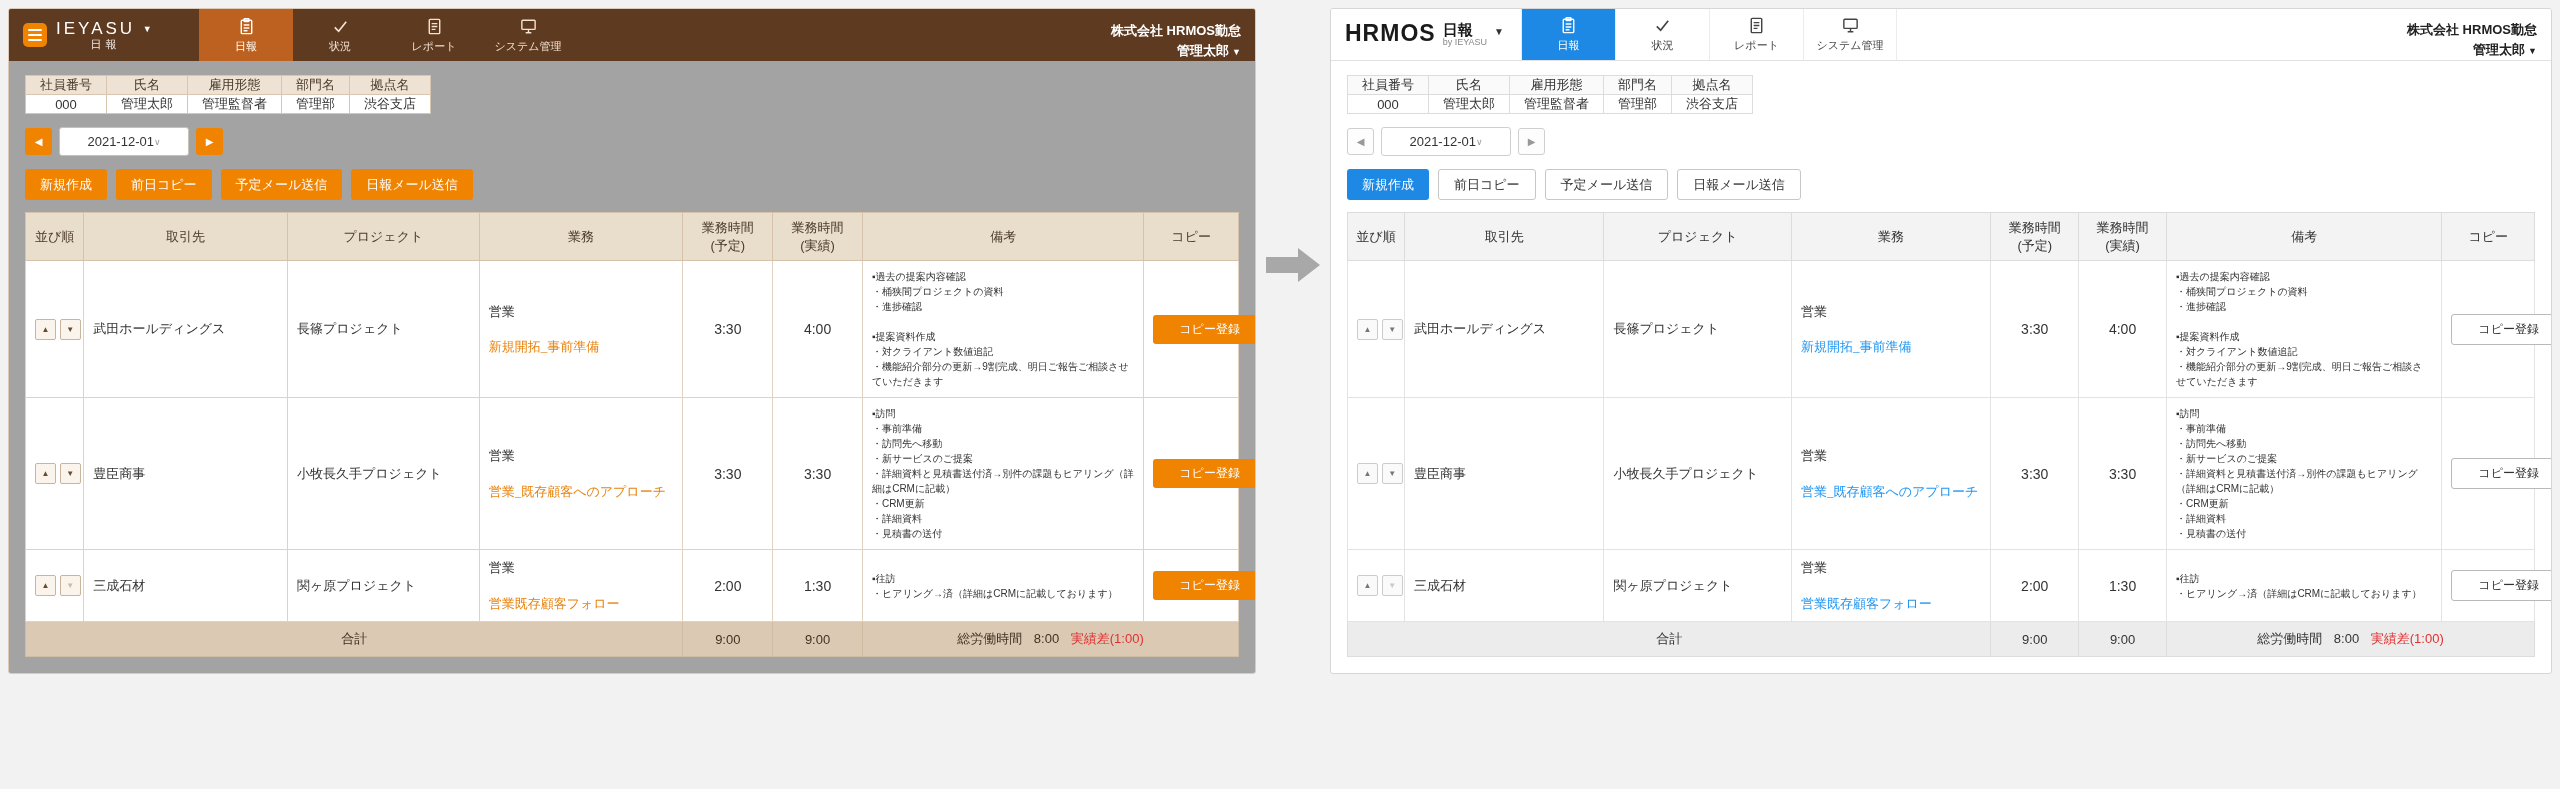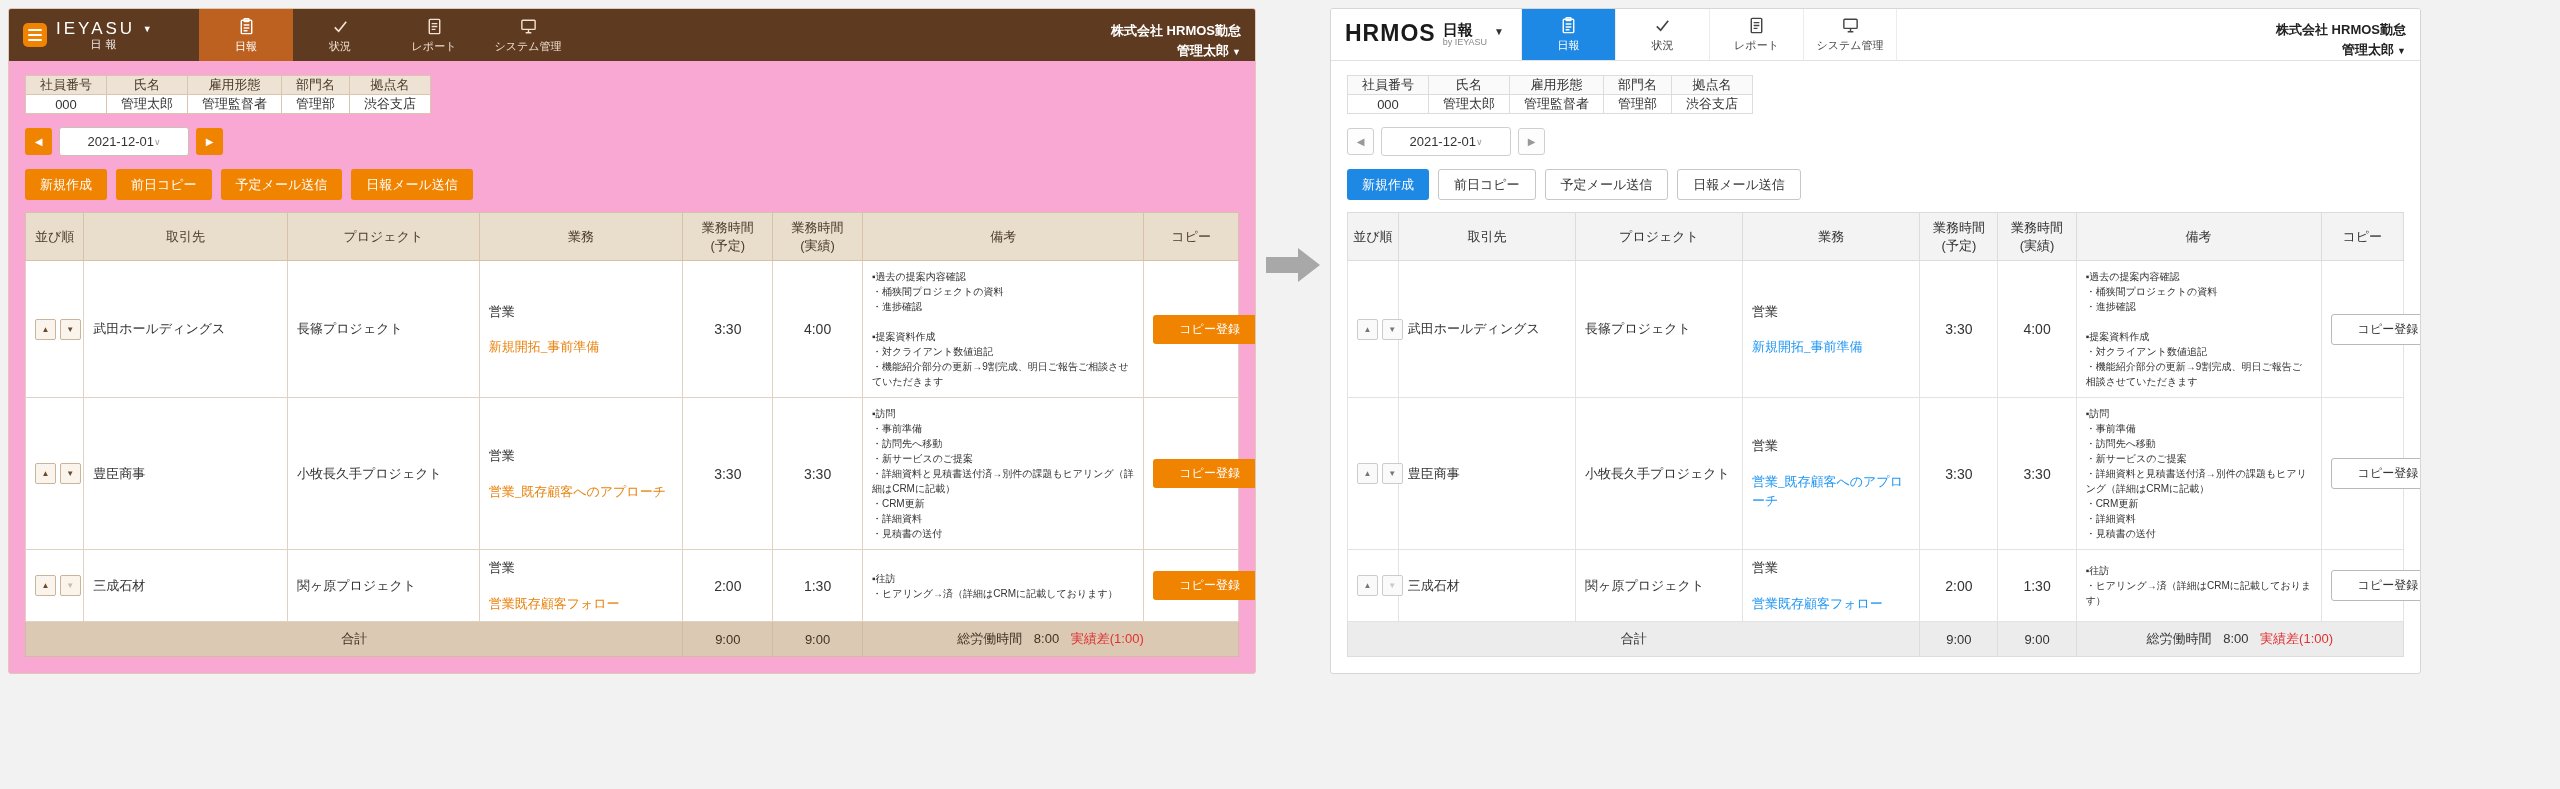"IEYASU ▼" .panel.theme-orange { background: #f9a8d4 -> #a3a3a3 }
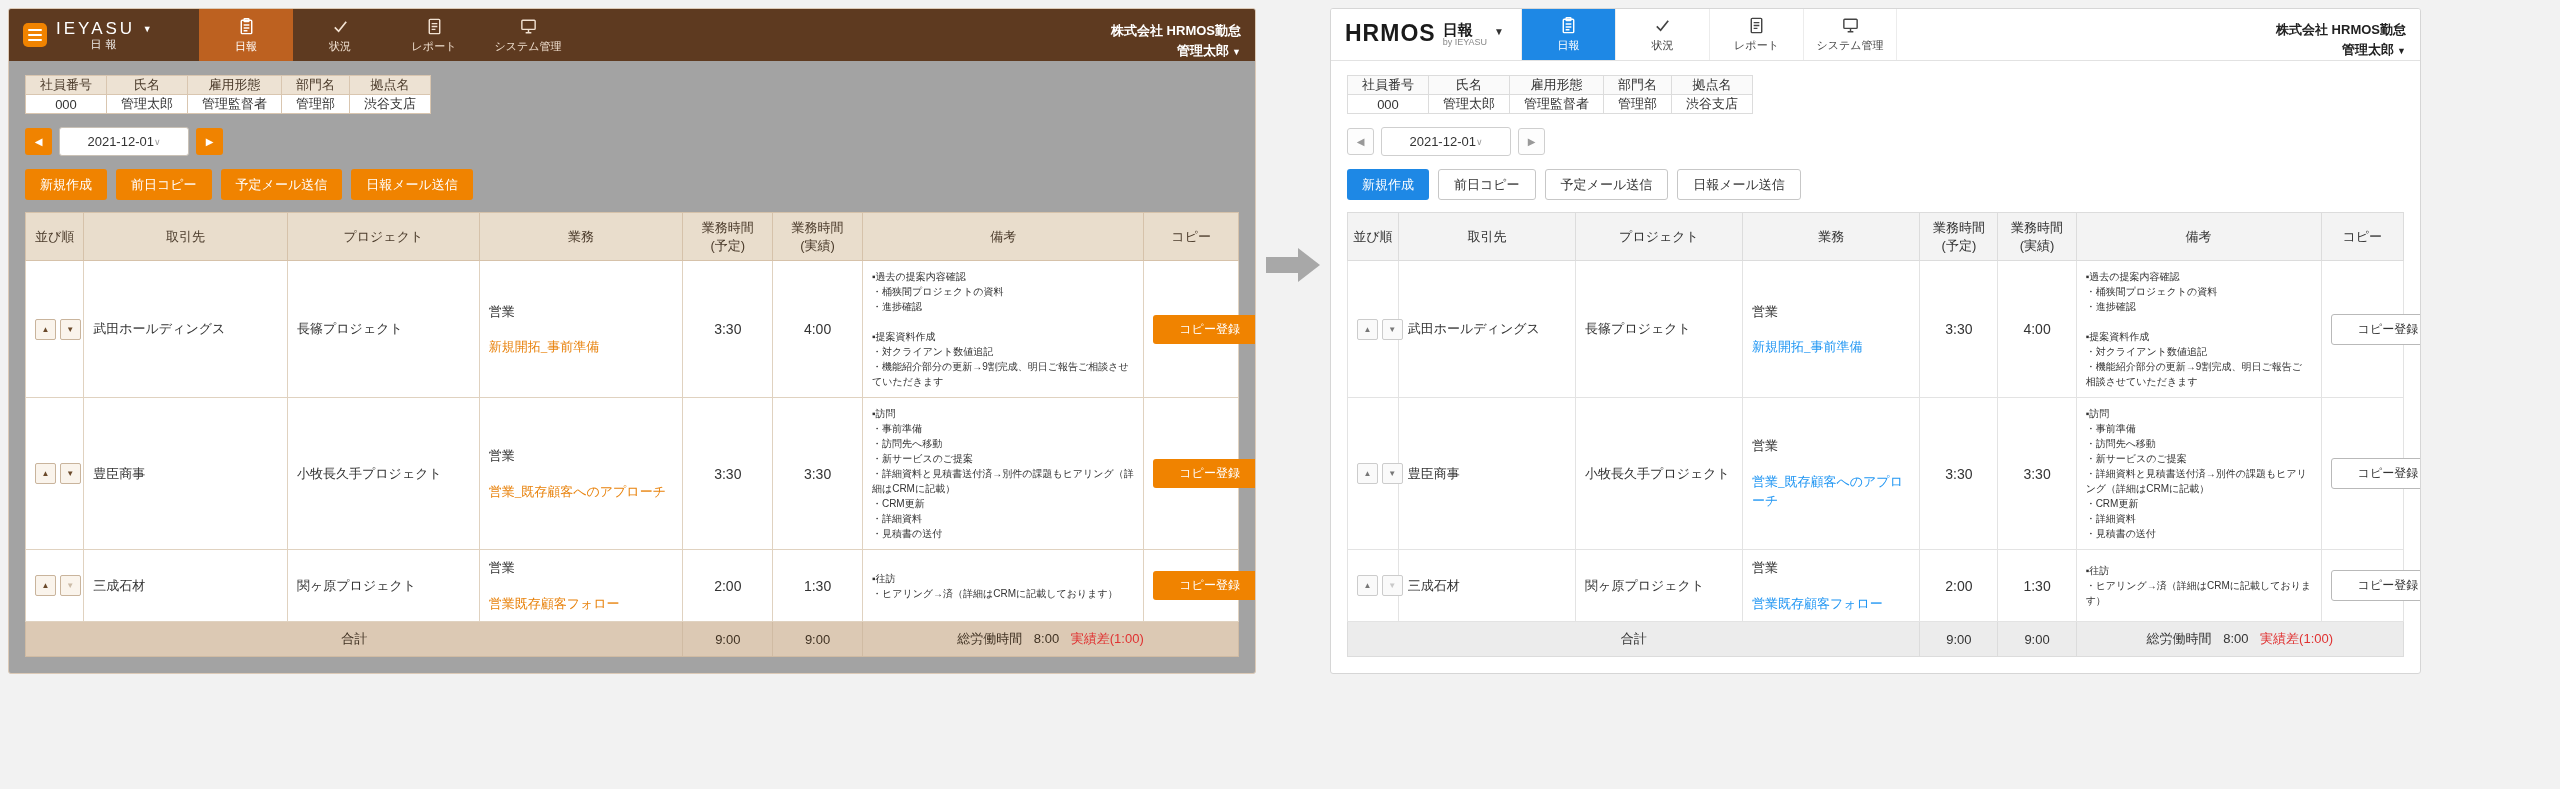"HRMOS" .panel.theme-blue { width: 1091px -> 1222px }
